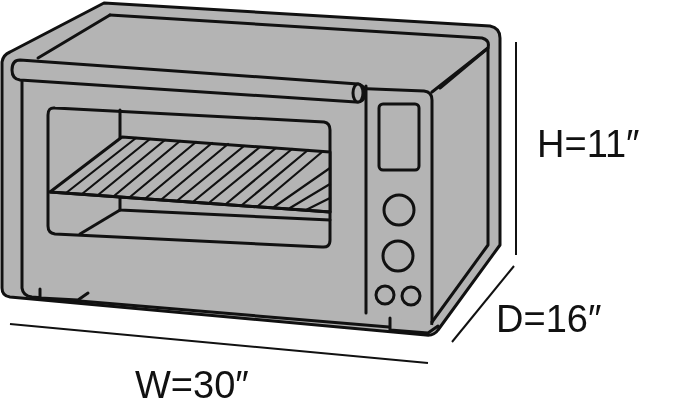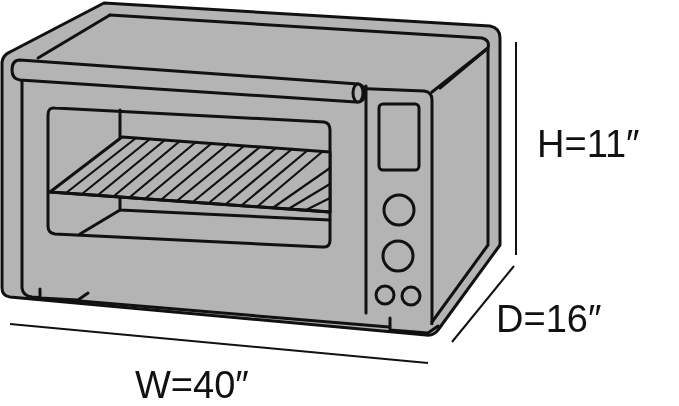"W=40″" div.label { text: 40 -> 30 }
